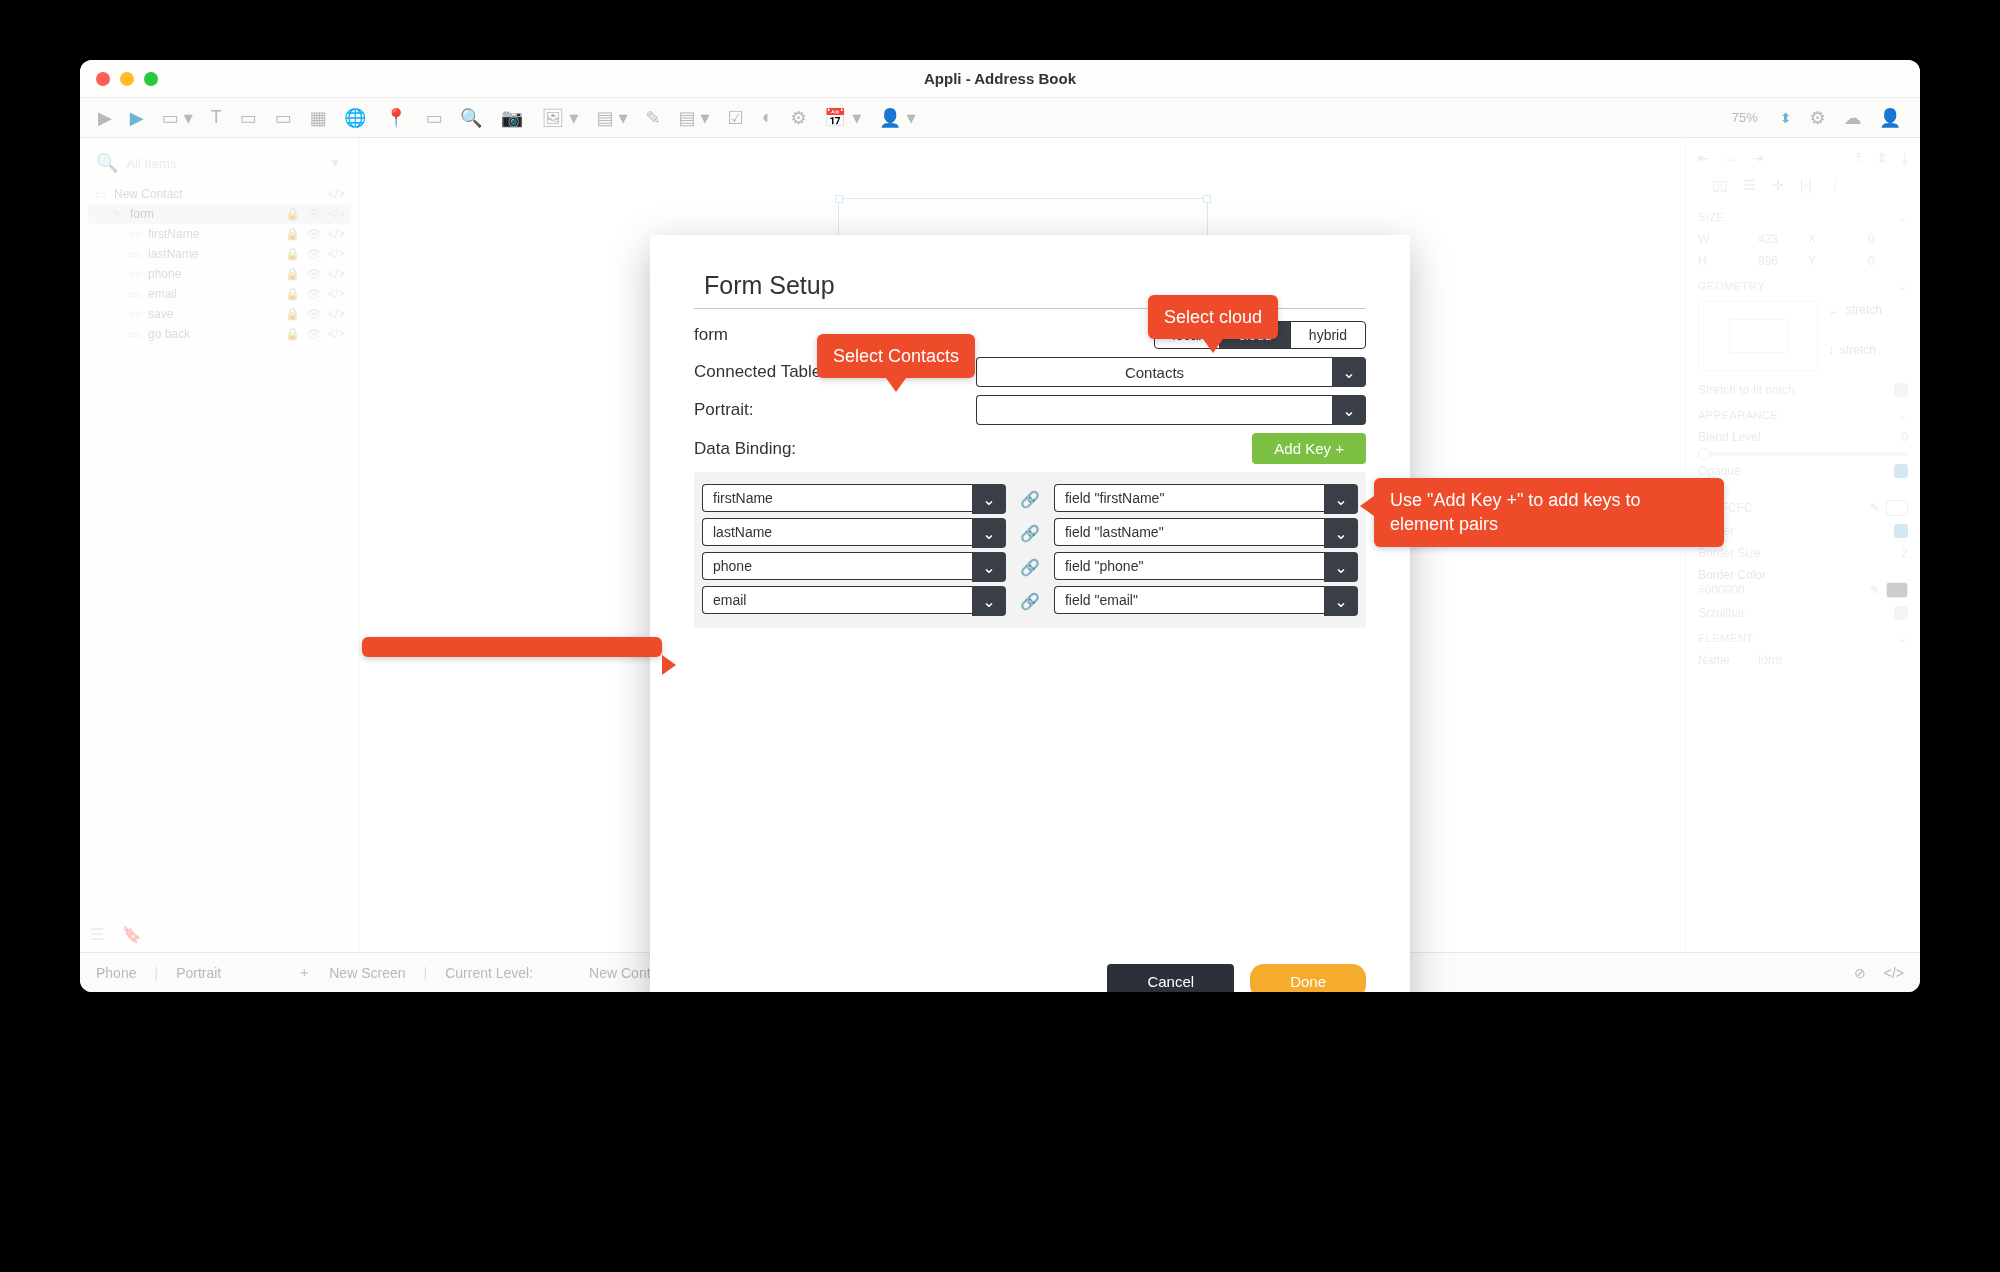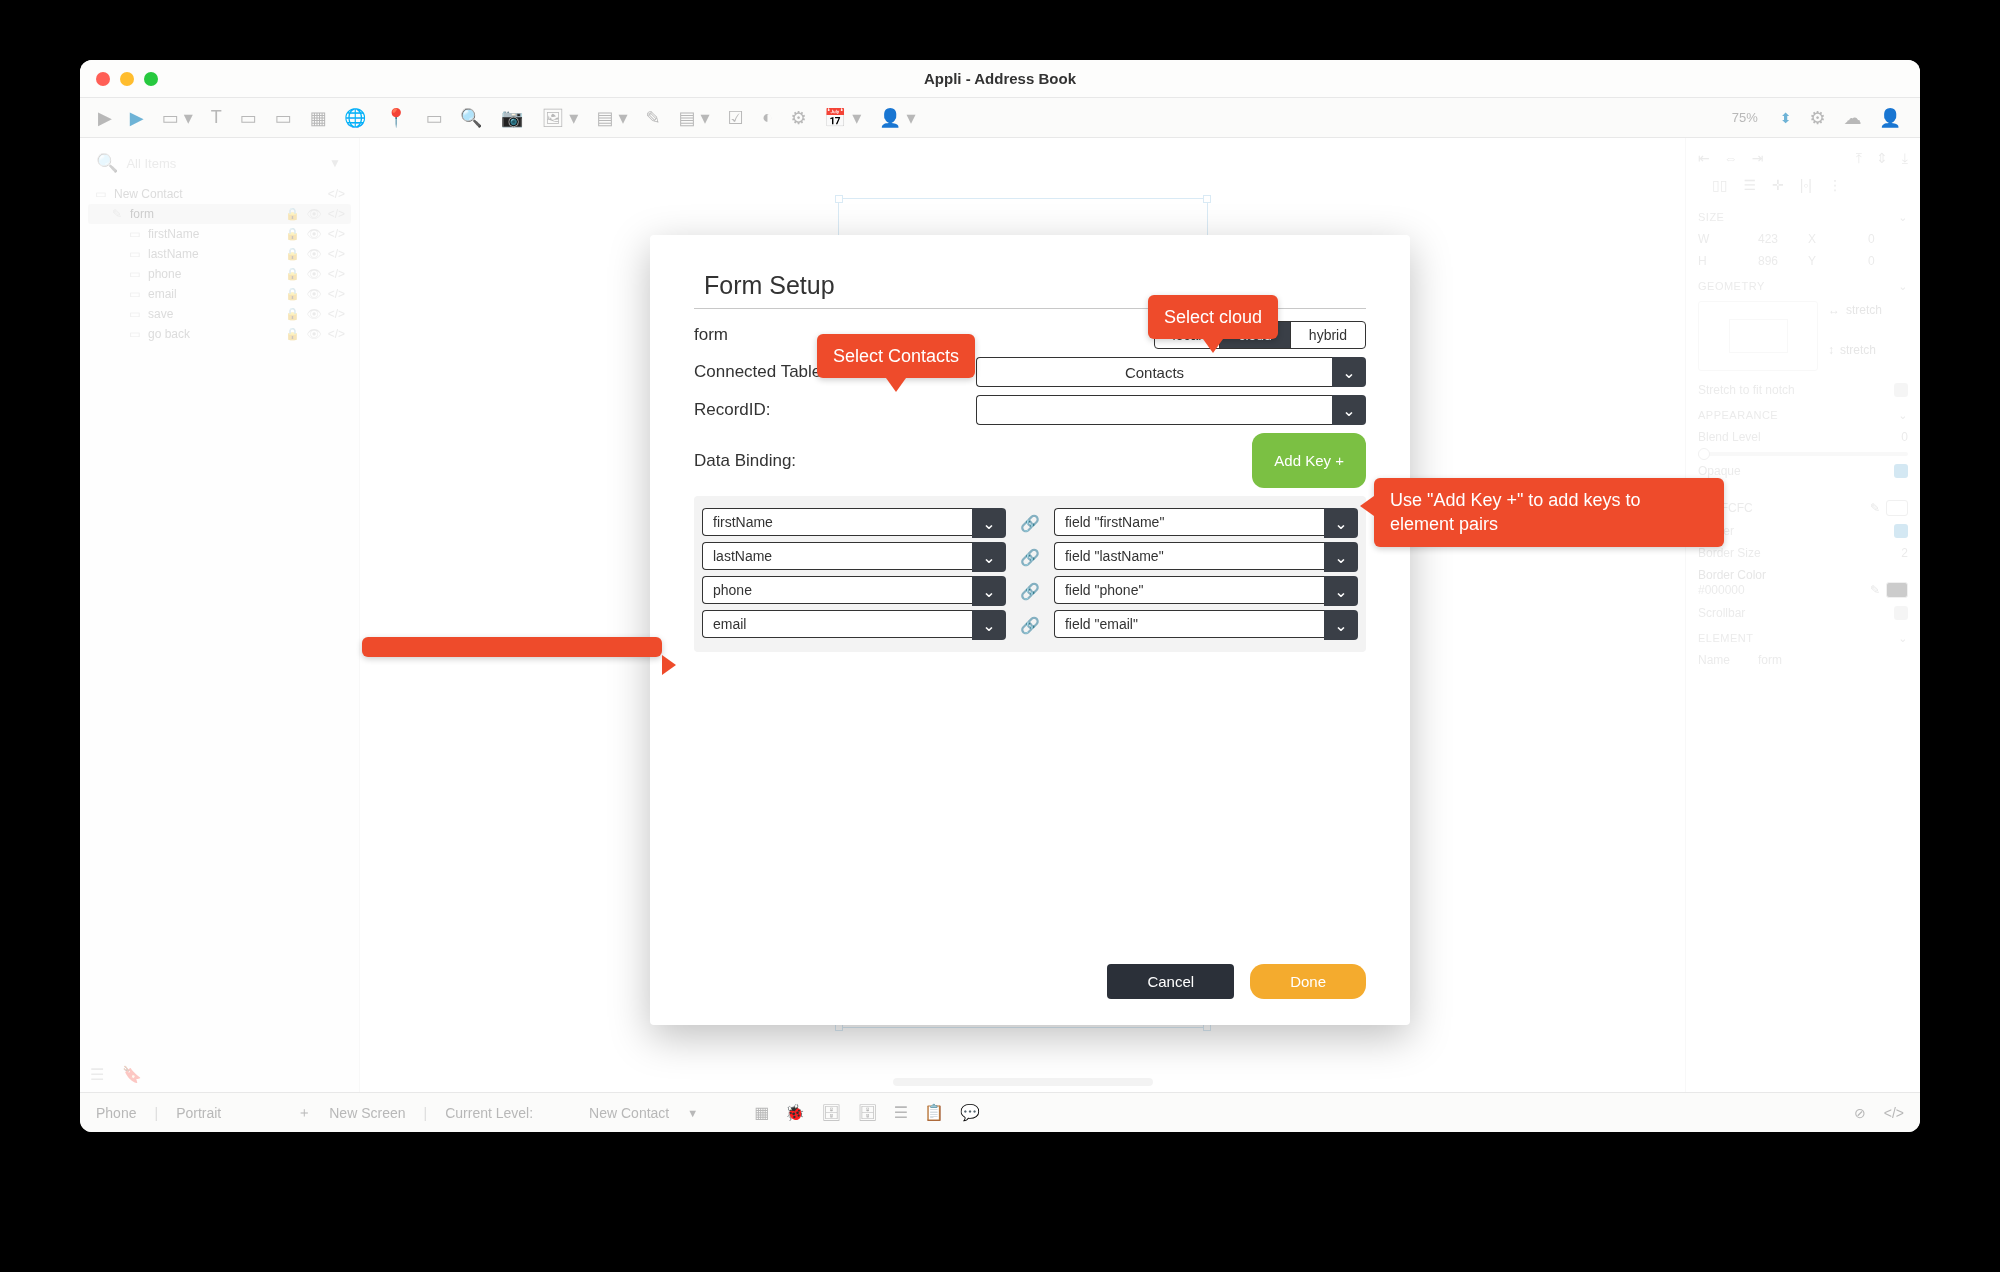"Appli - Address Book" .window { height: 1072px -> 932px }
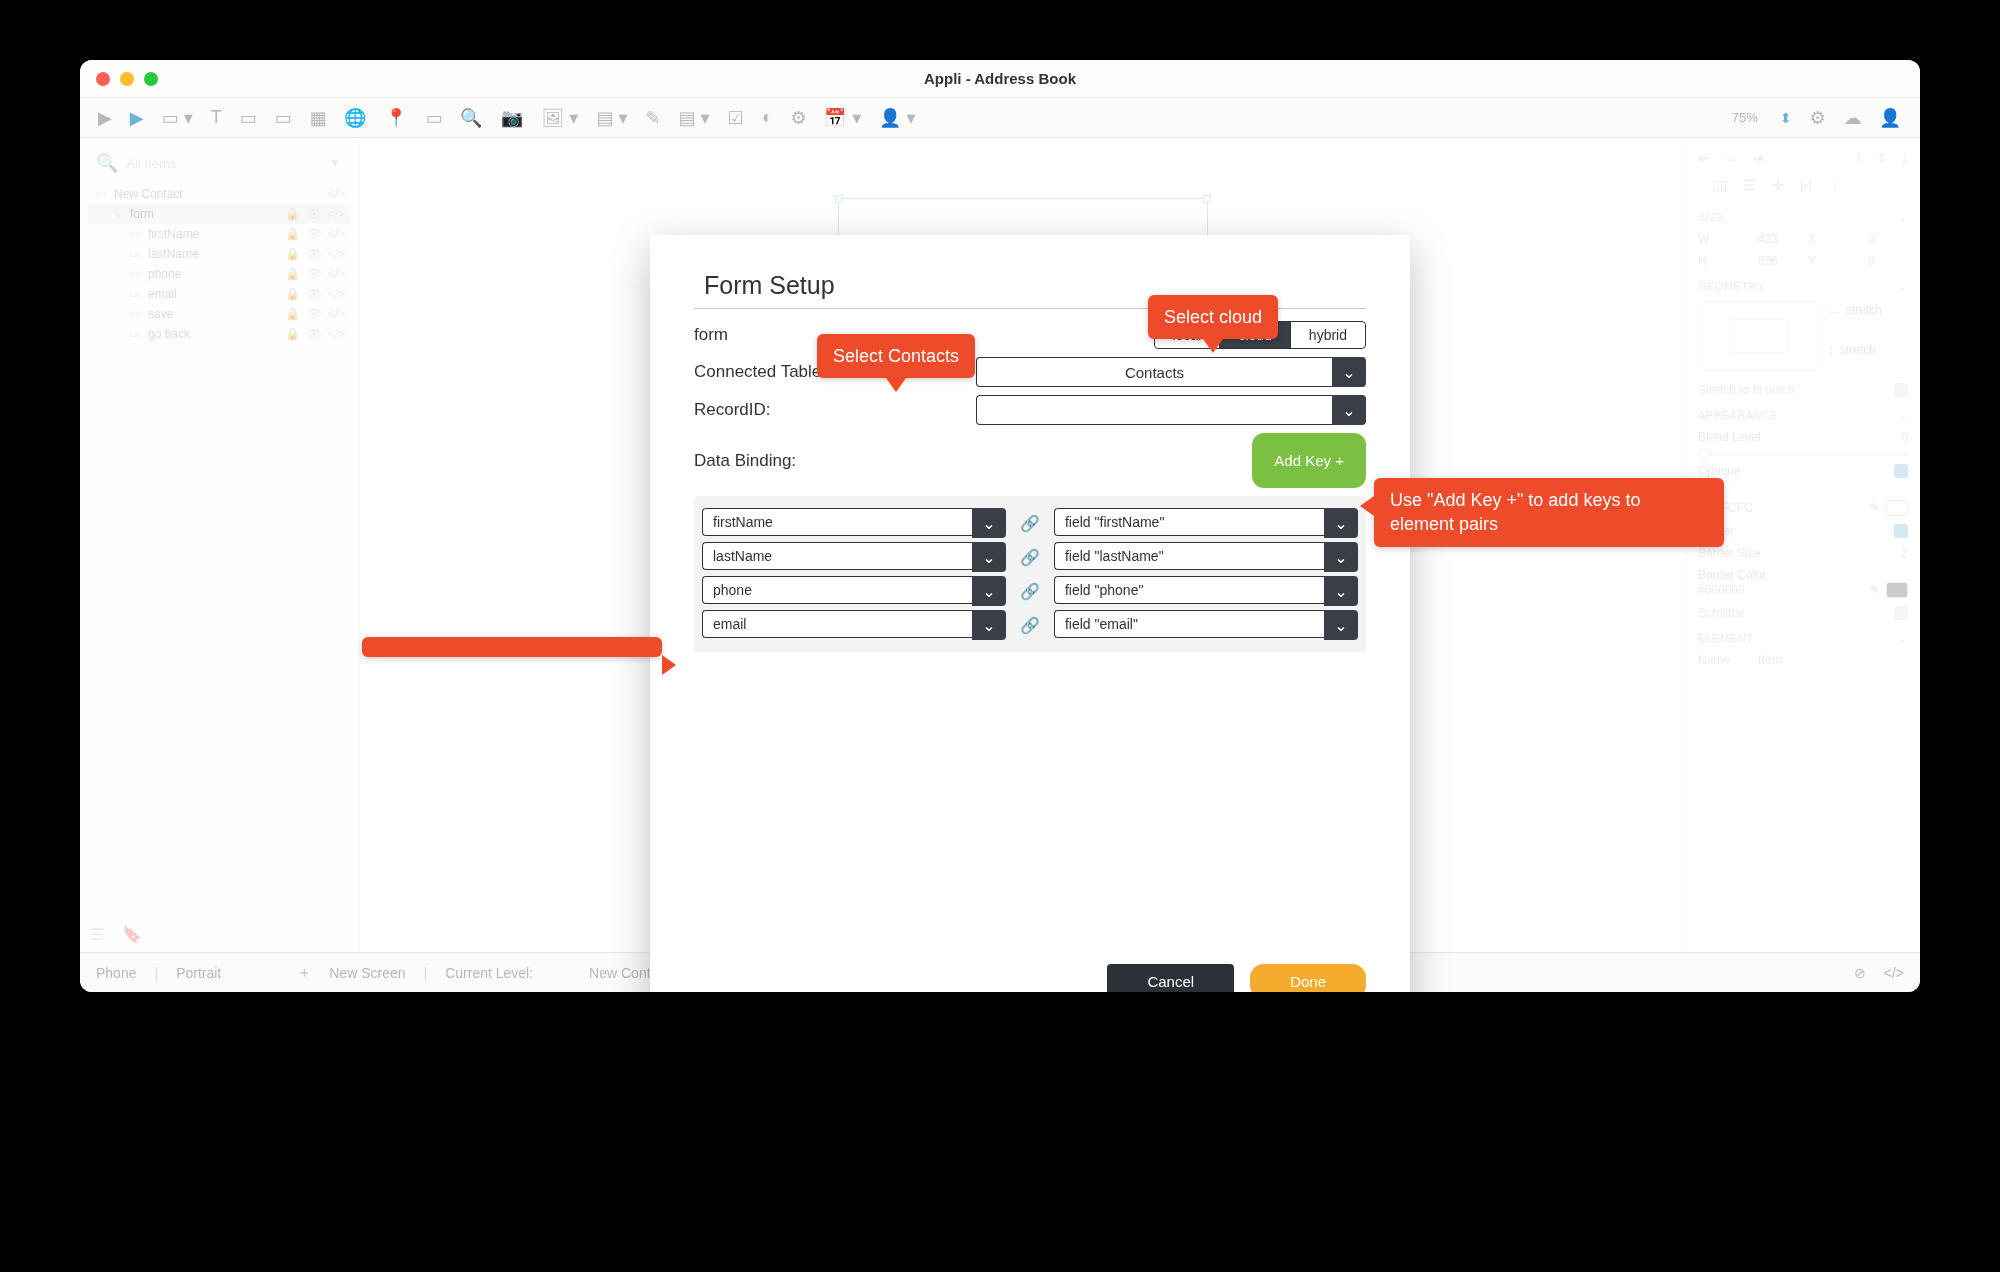"RecordID:" span.m-label { text: RecordID -> Portrait }
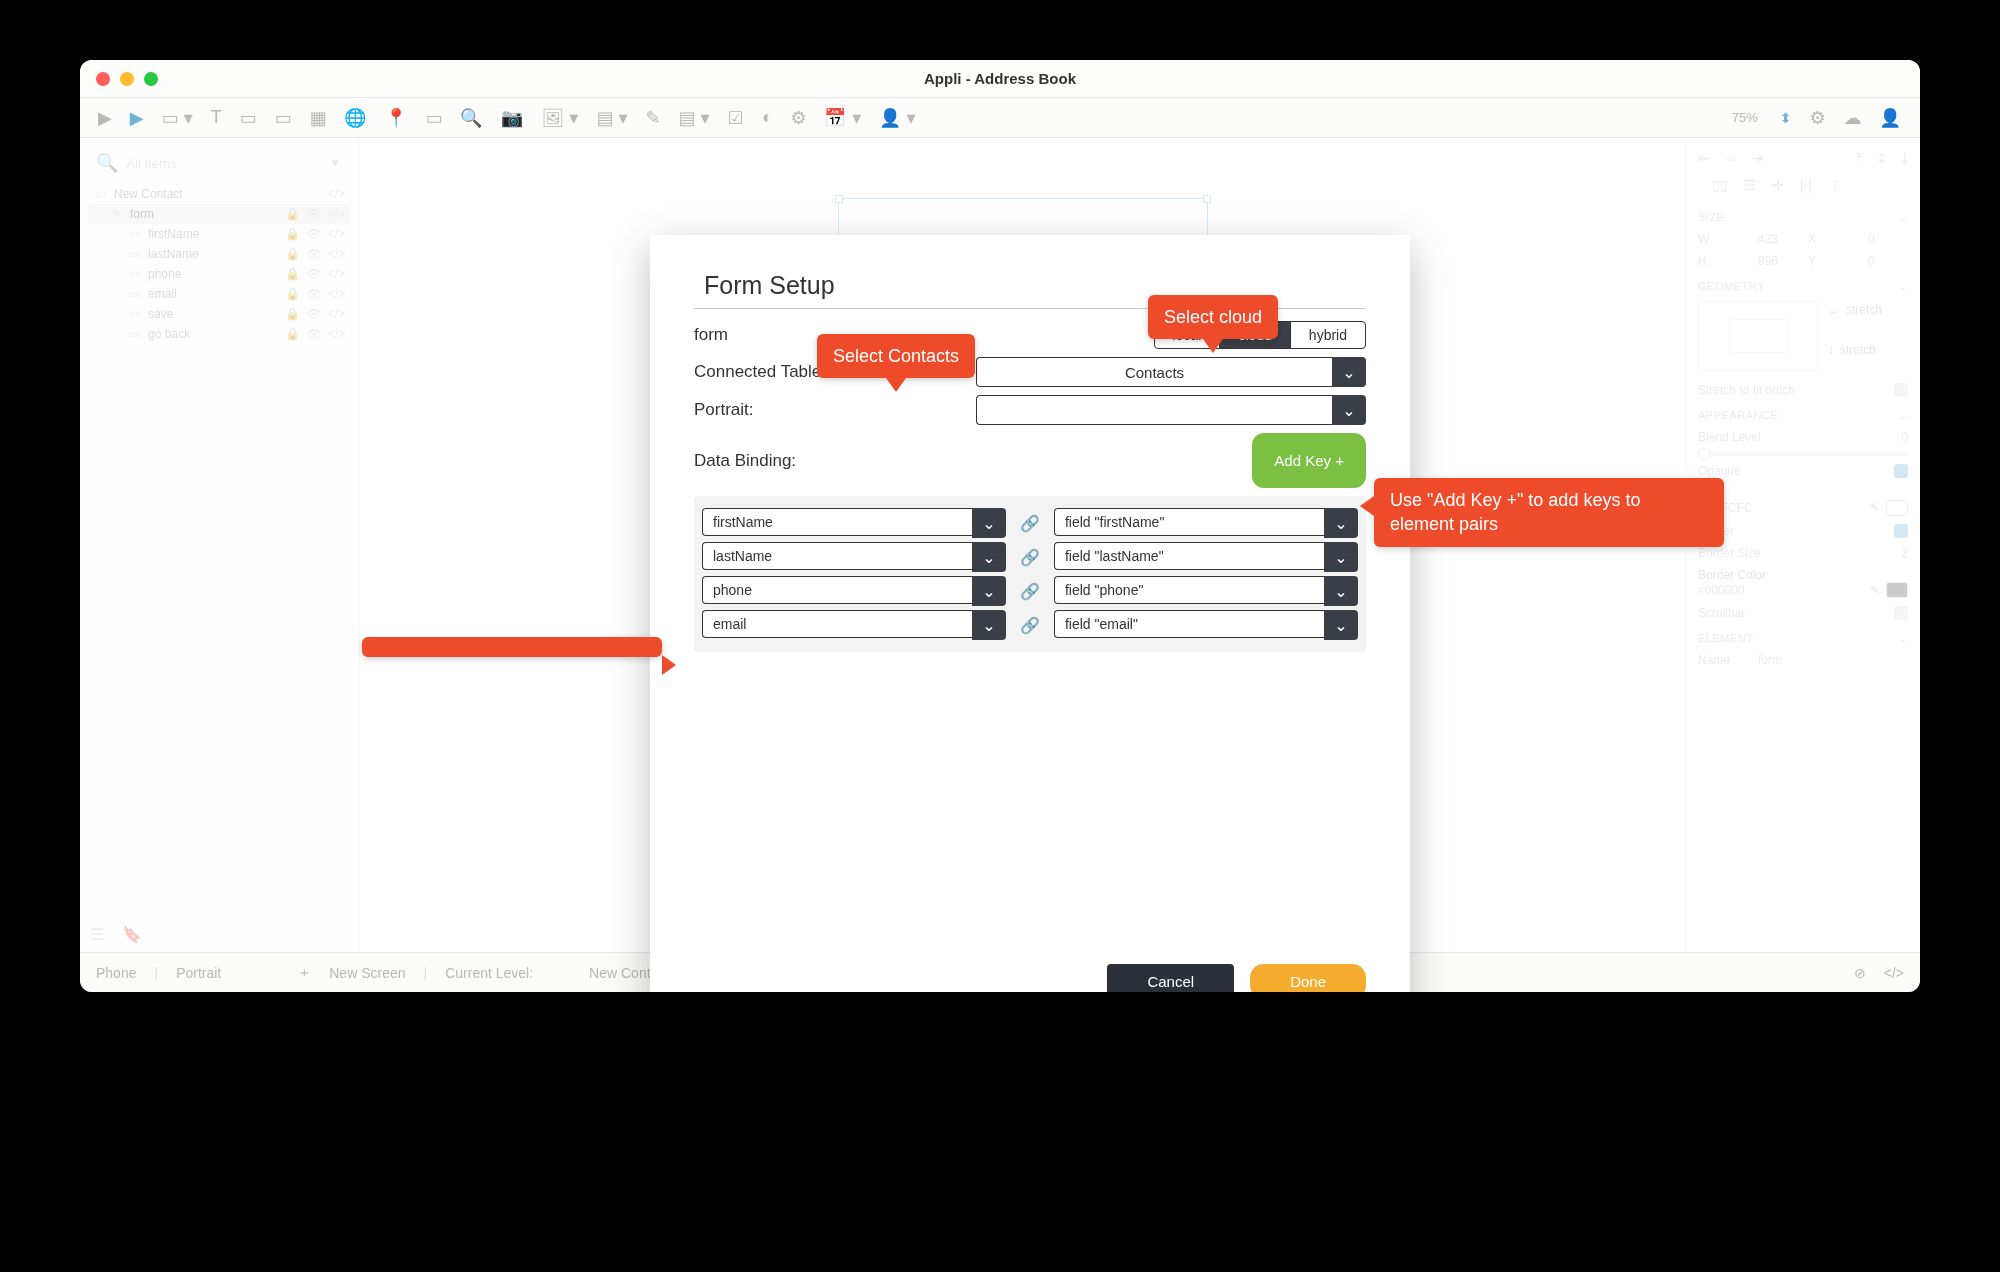"Add Key +" .addkey { border-radius: 12px -> 4px; padding: 19px 22px -> 7px 22px }
